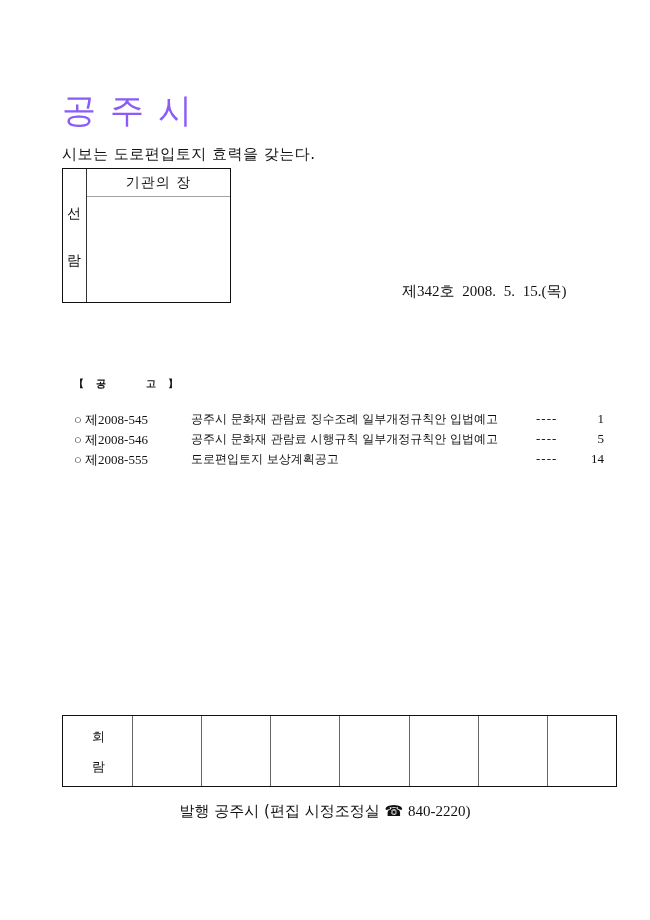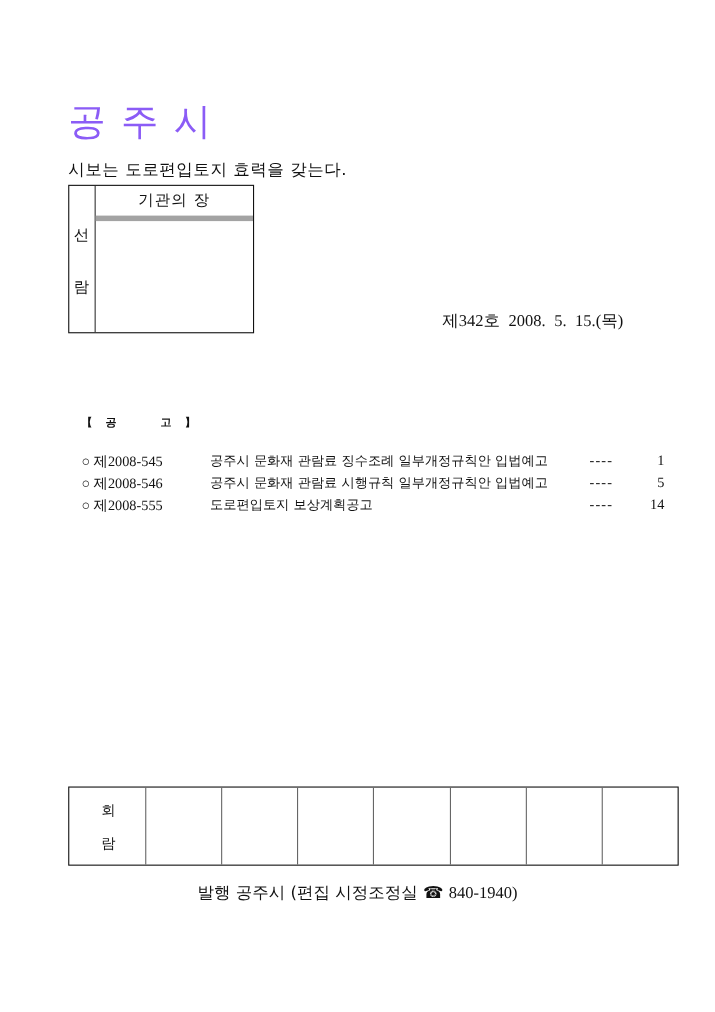"기관의 장" .review-head { border-bottom: 5px solid #a3a3a3 -> 1px solid #a3a3a3 }
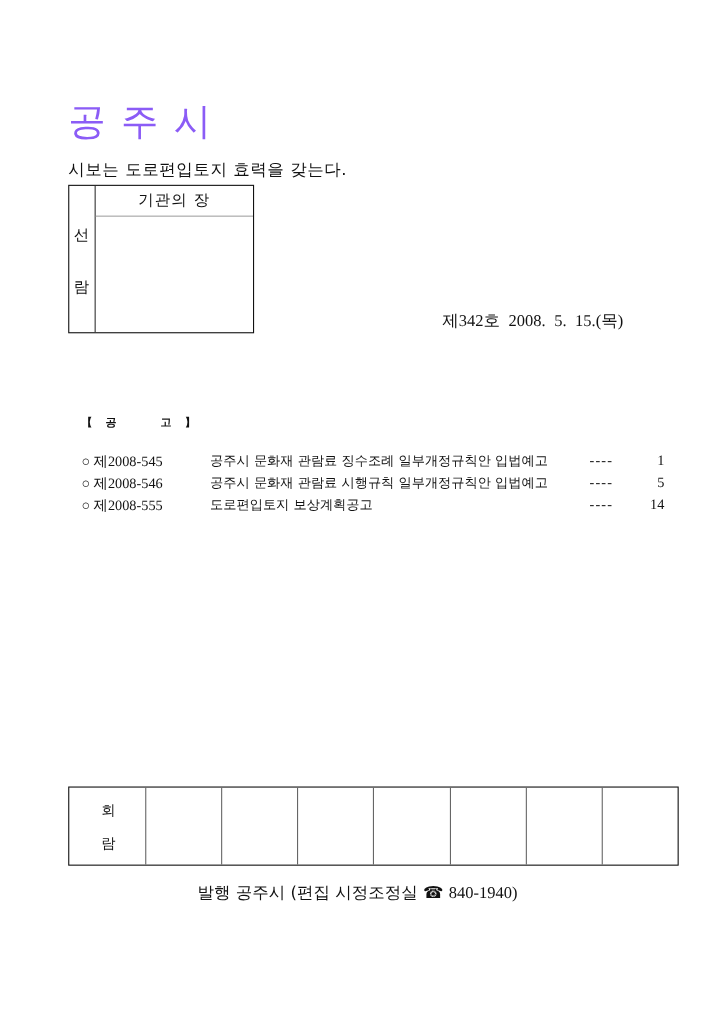"840-1940)" span.tel { text: 840-1940 -> 840-2220 }
